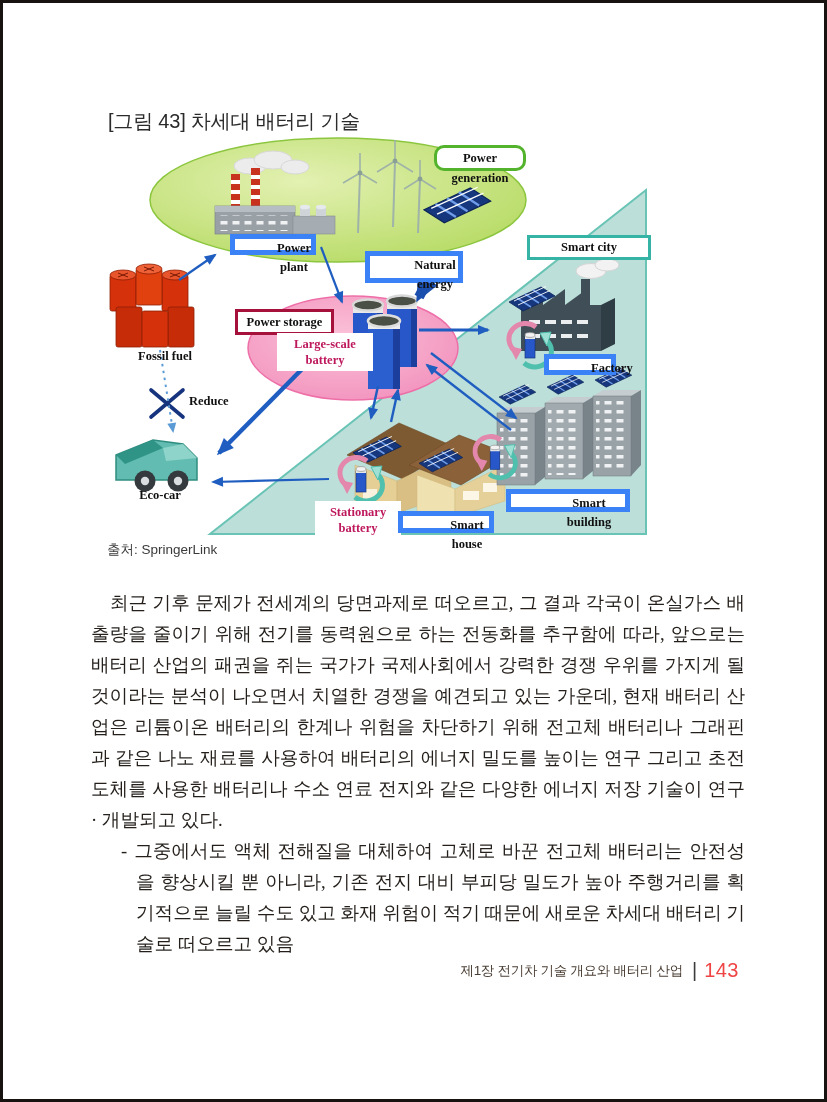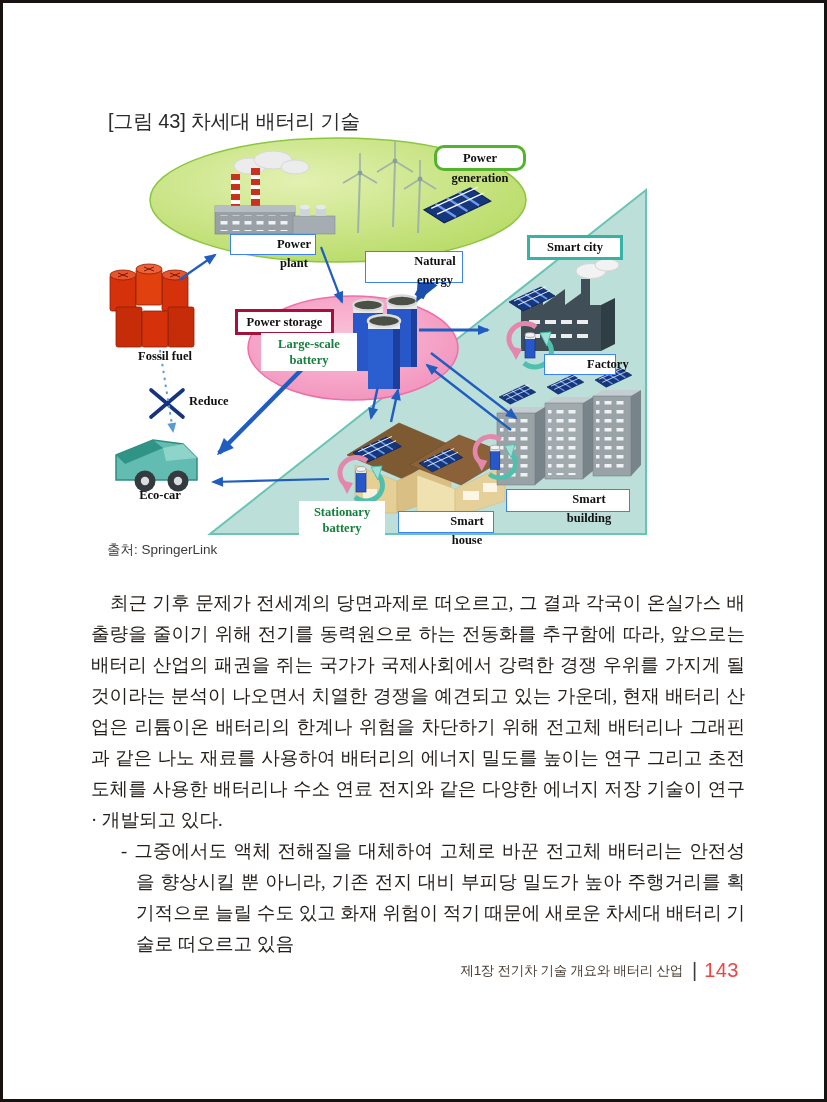"Power plant" .white-edge { border: 1px solid #3b82f6 -> 5px solid #3b82f6 }
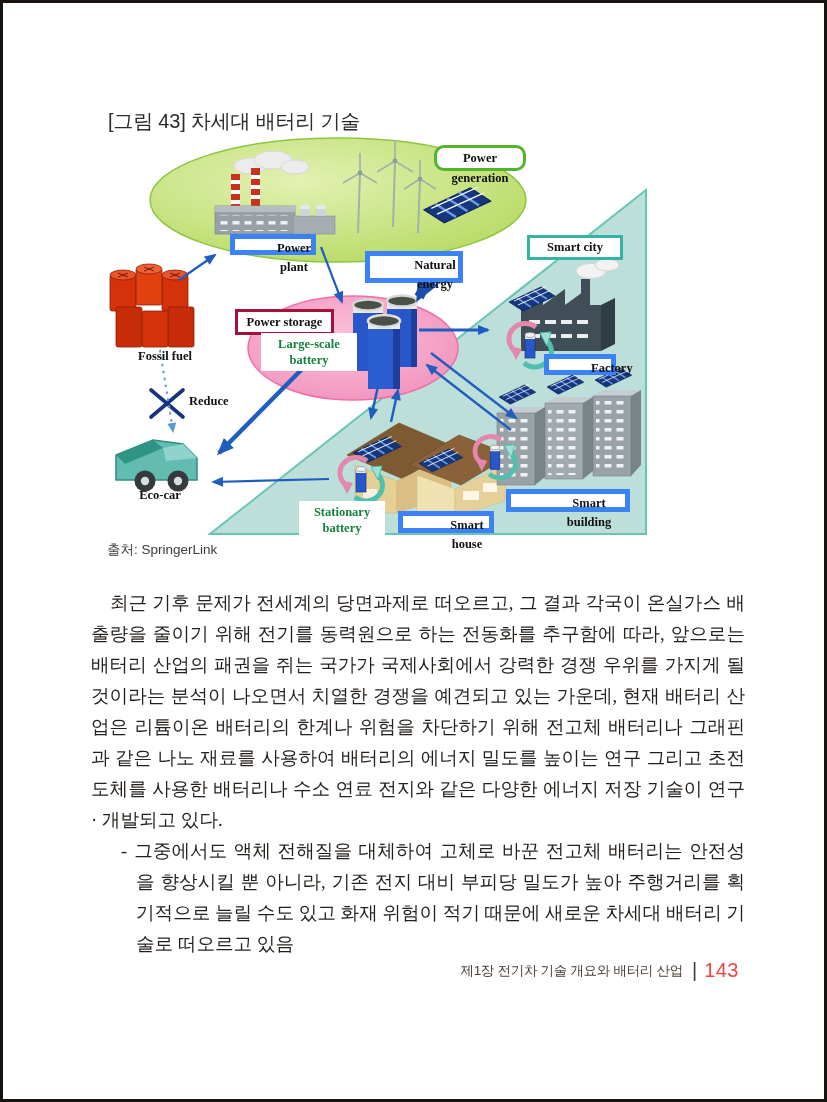"Smart city" div.dlabel { width: 96px -> 124px }
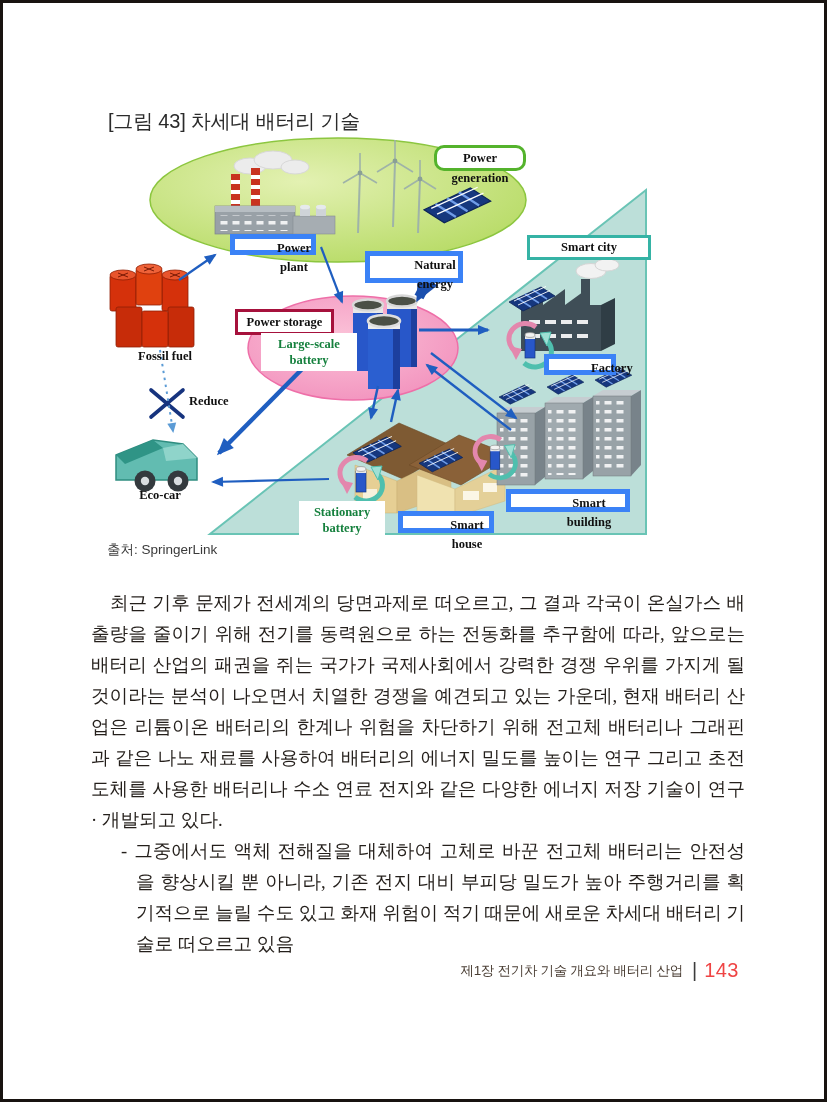"Large-scale battery" .dlabel.red { color: #15803d -> #be185d; margin-left: none -> 16px }
